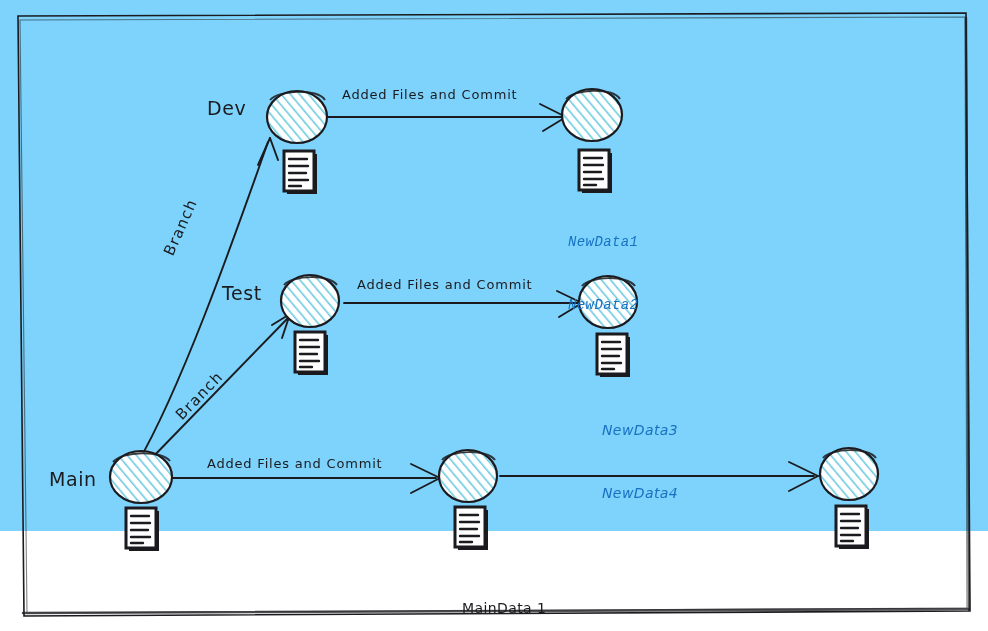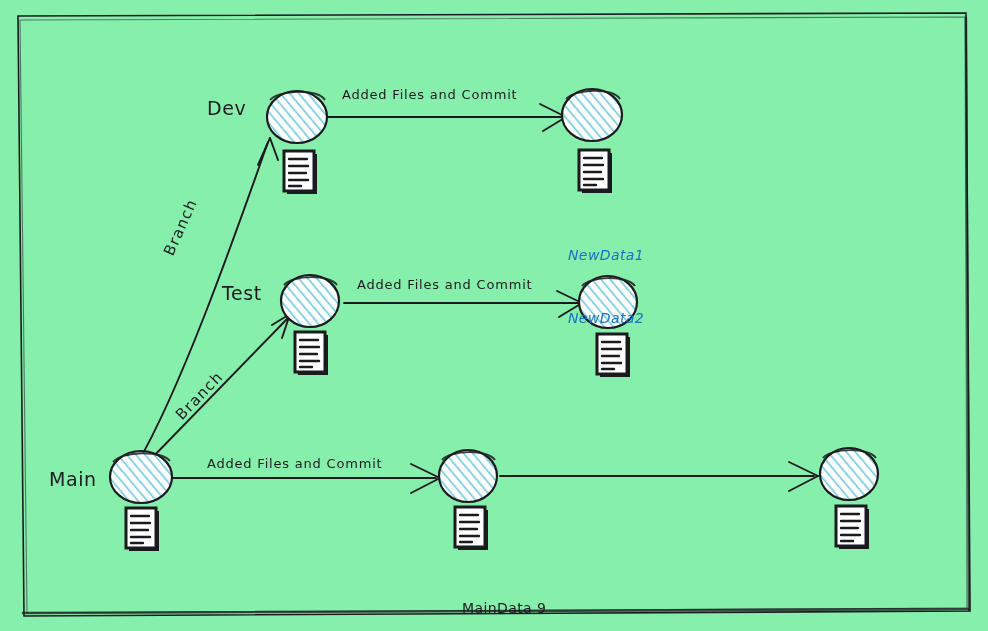"Dev" #canvas { background: #86efac -> #7dd3fc; height: 631px -> 531px }
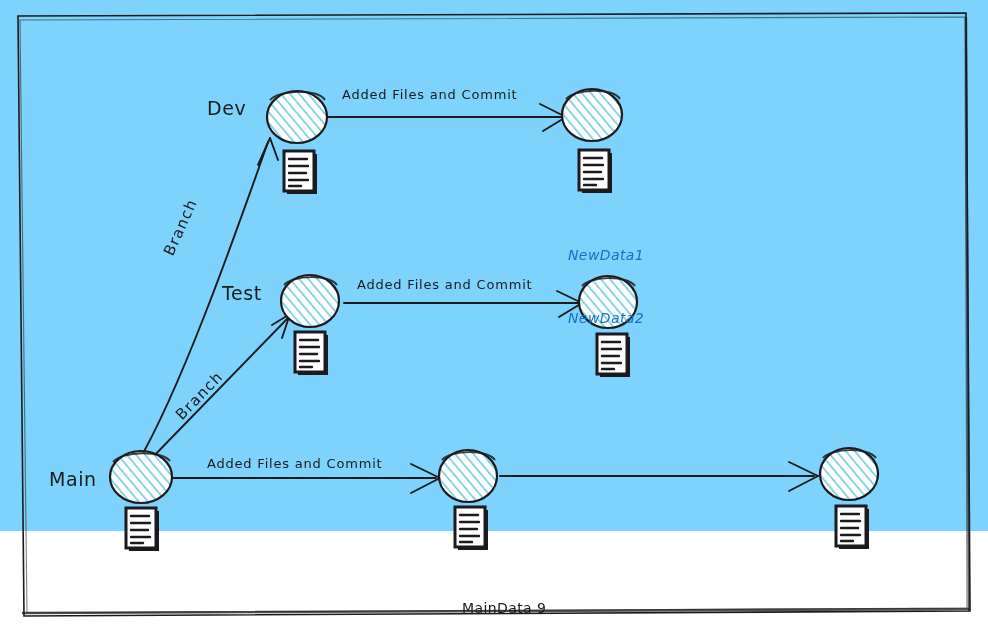"NewData1" div.lbl { font-family: none -> Liberation Mono, monospace; top: 203px -> 190px }
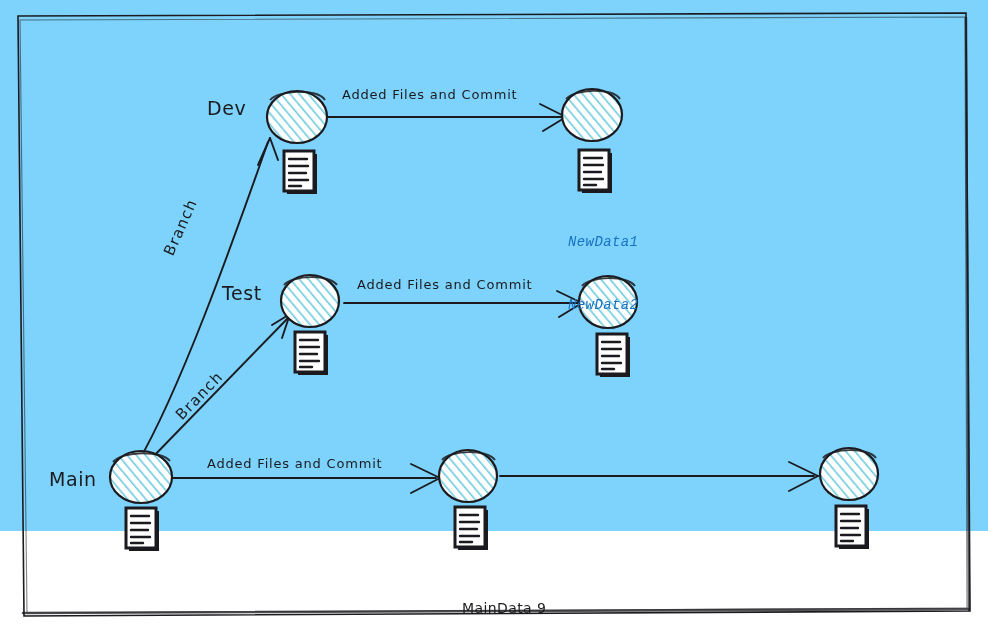"NewData3" div.lbl { html: none -> <div> <div>NewData3</div> <div>NewData4</div> </div> }
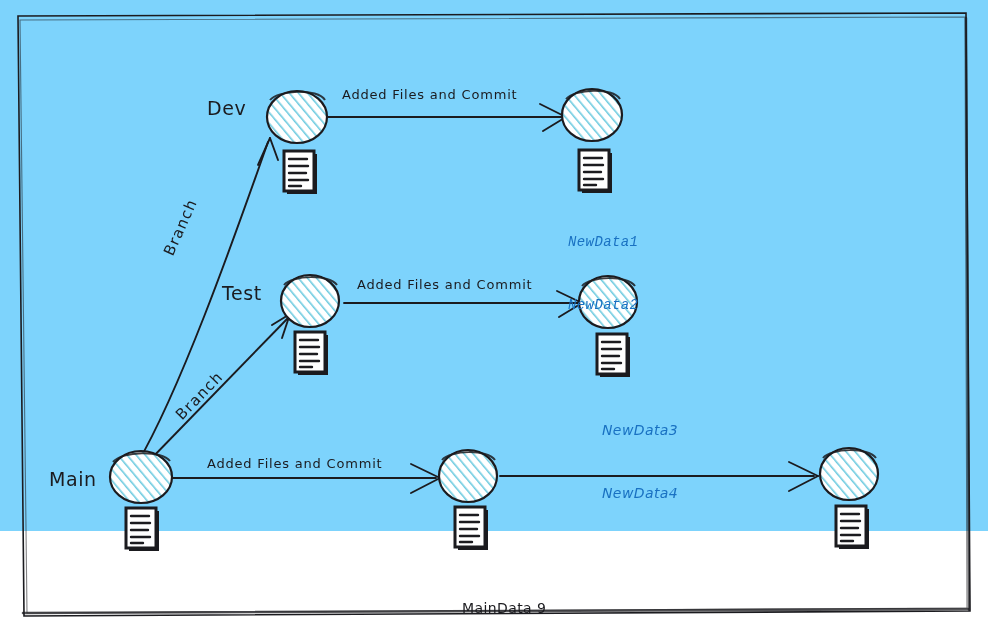"MainData 9" div { text: 9 -> 1 }
